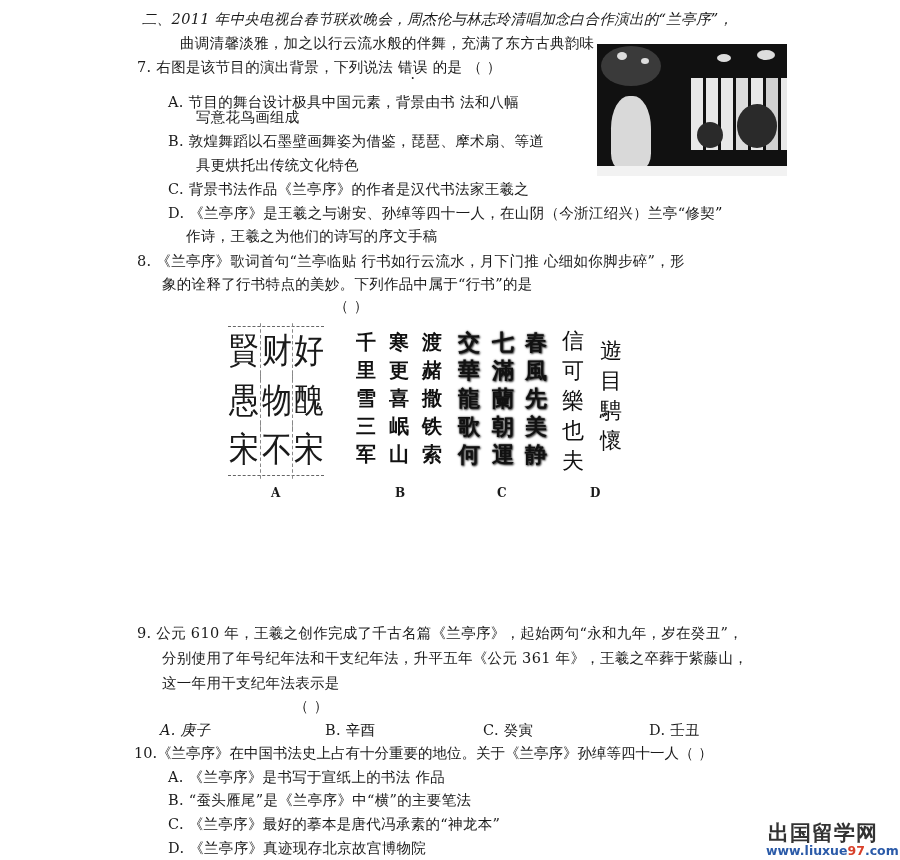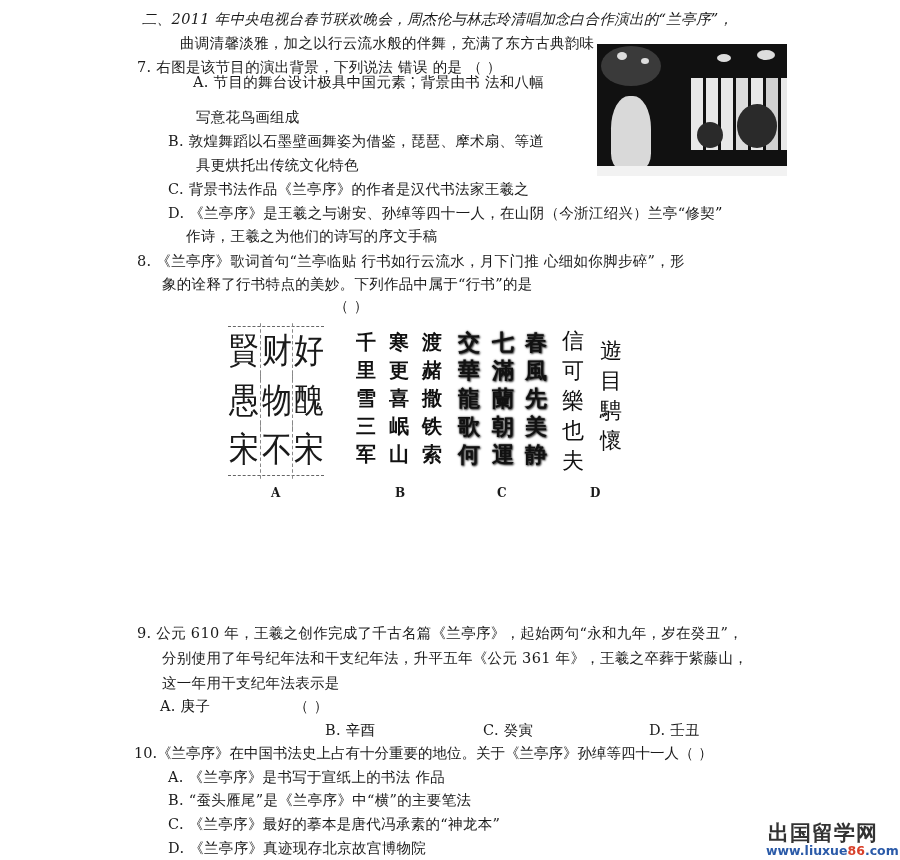"A. 节目的舞台设计极具中国元素，背景由书 法和八幅" div.ln { margin-left: 25px -> none; top: 72px -> 92px }
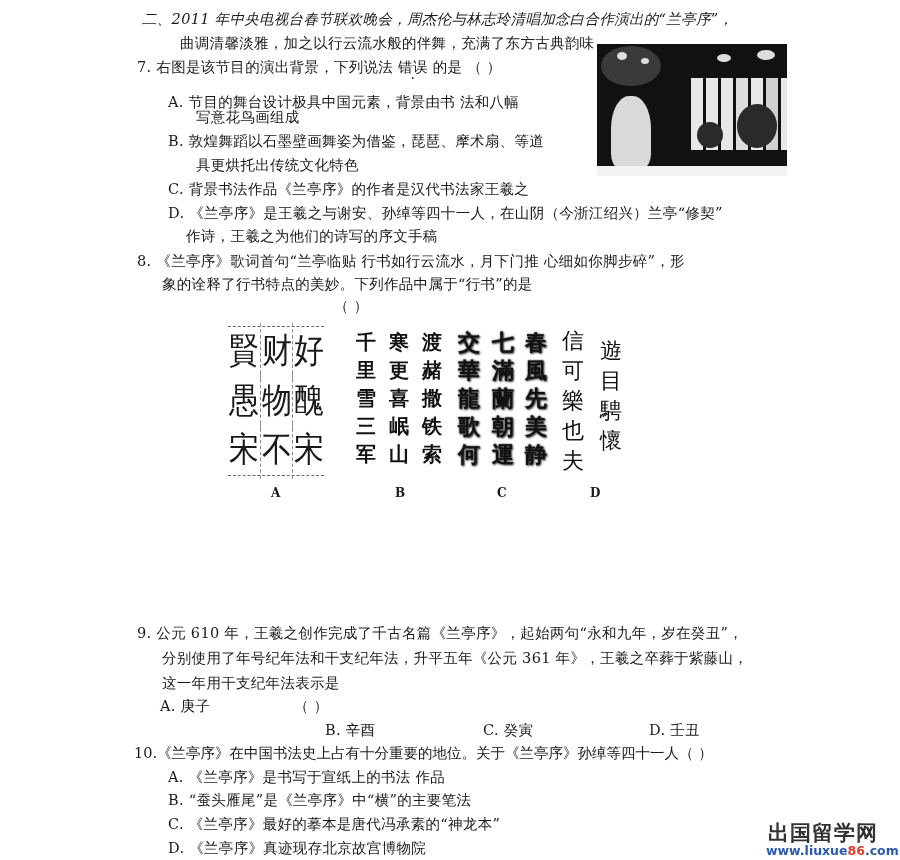"A. 庚子" div.ln { font-style: none -> italic; top: 696px -> 720px }
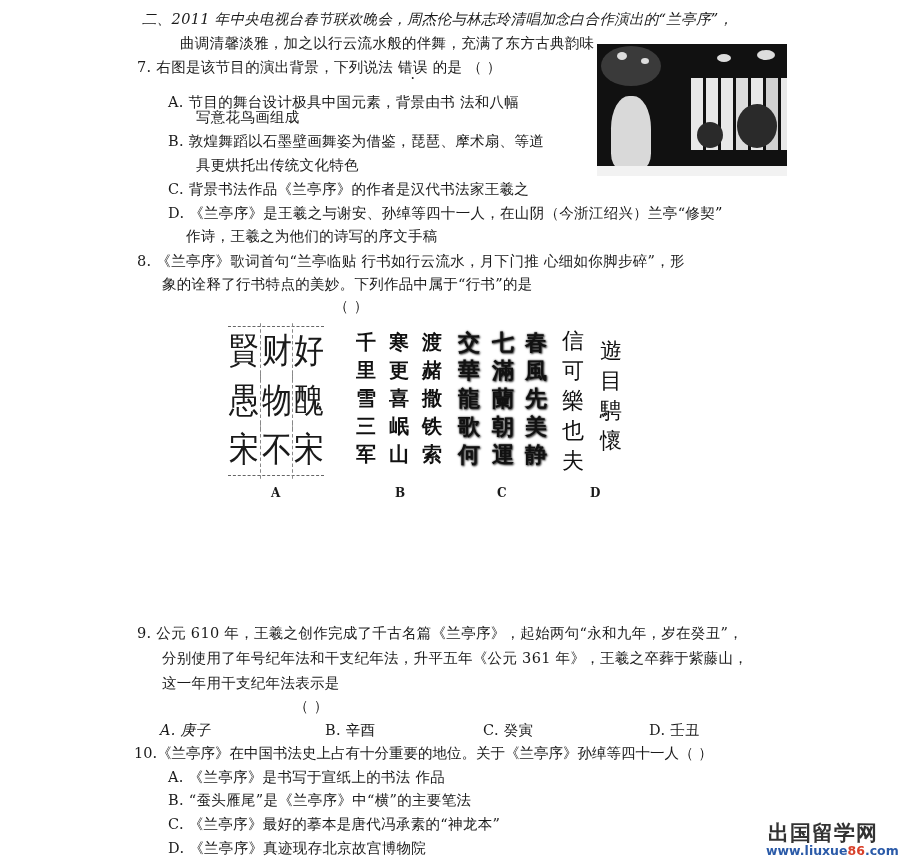"86" span.wm-red { text: 86 -> 97 }
